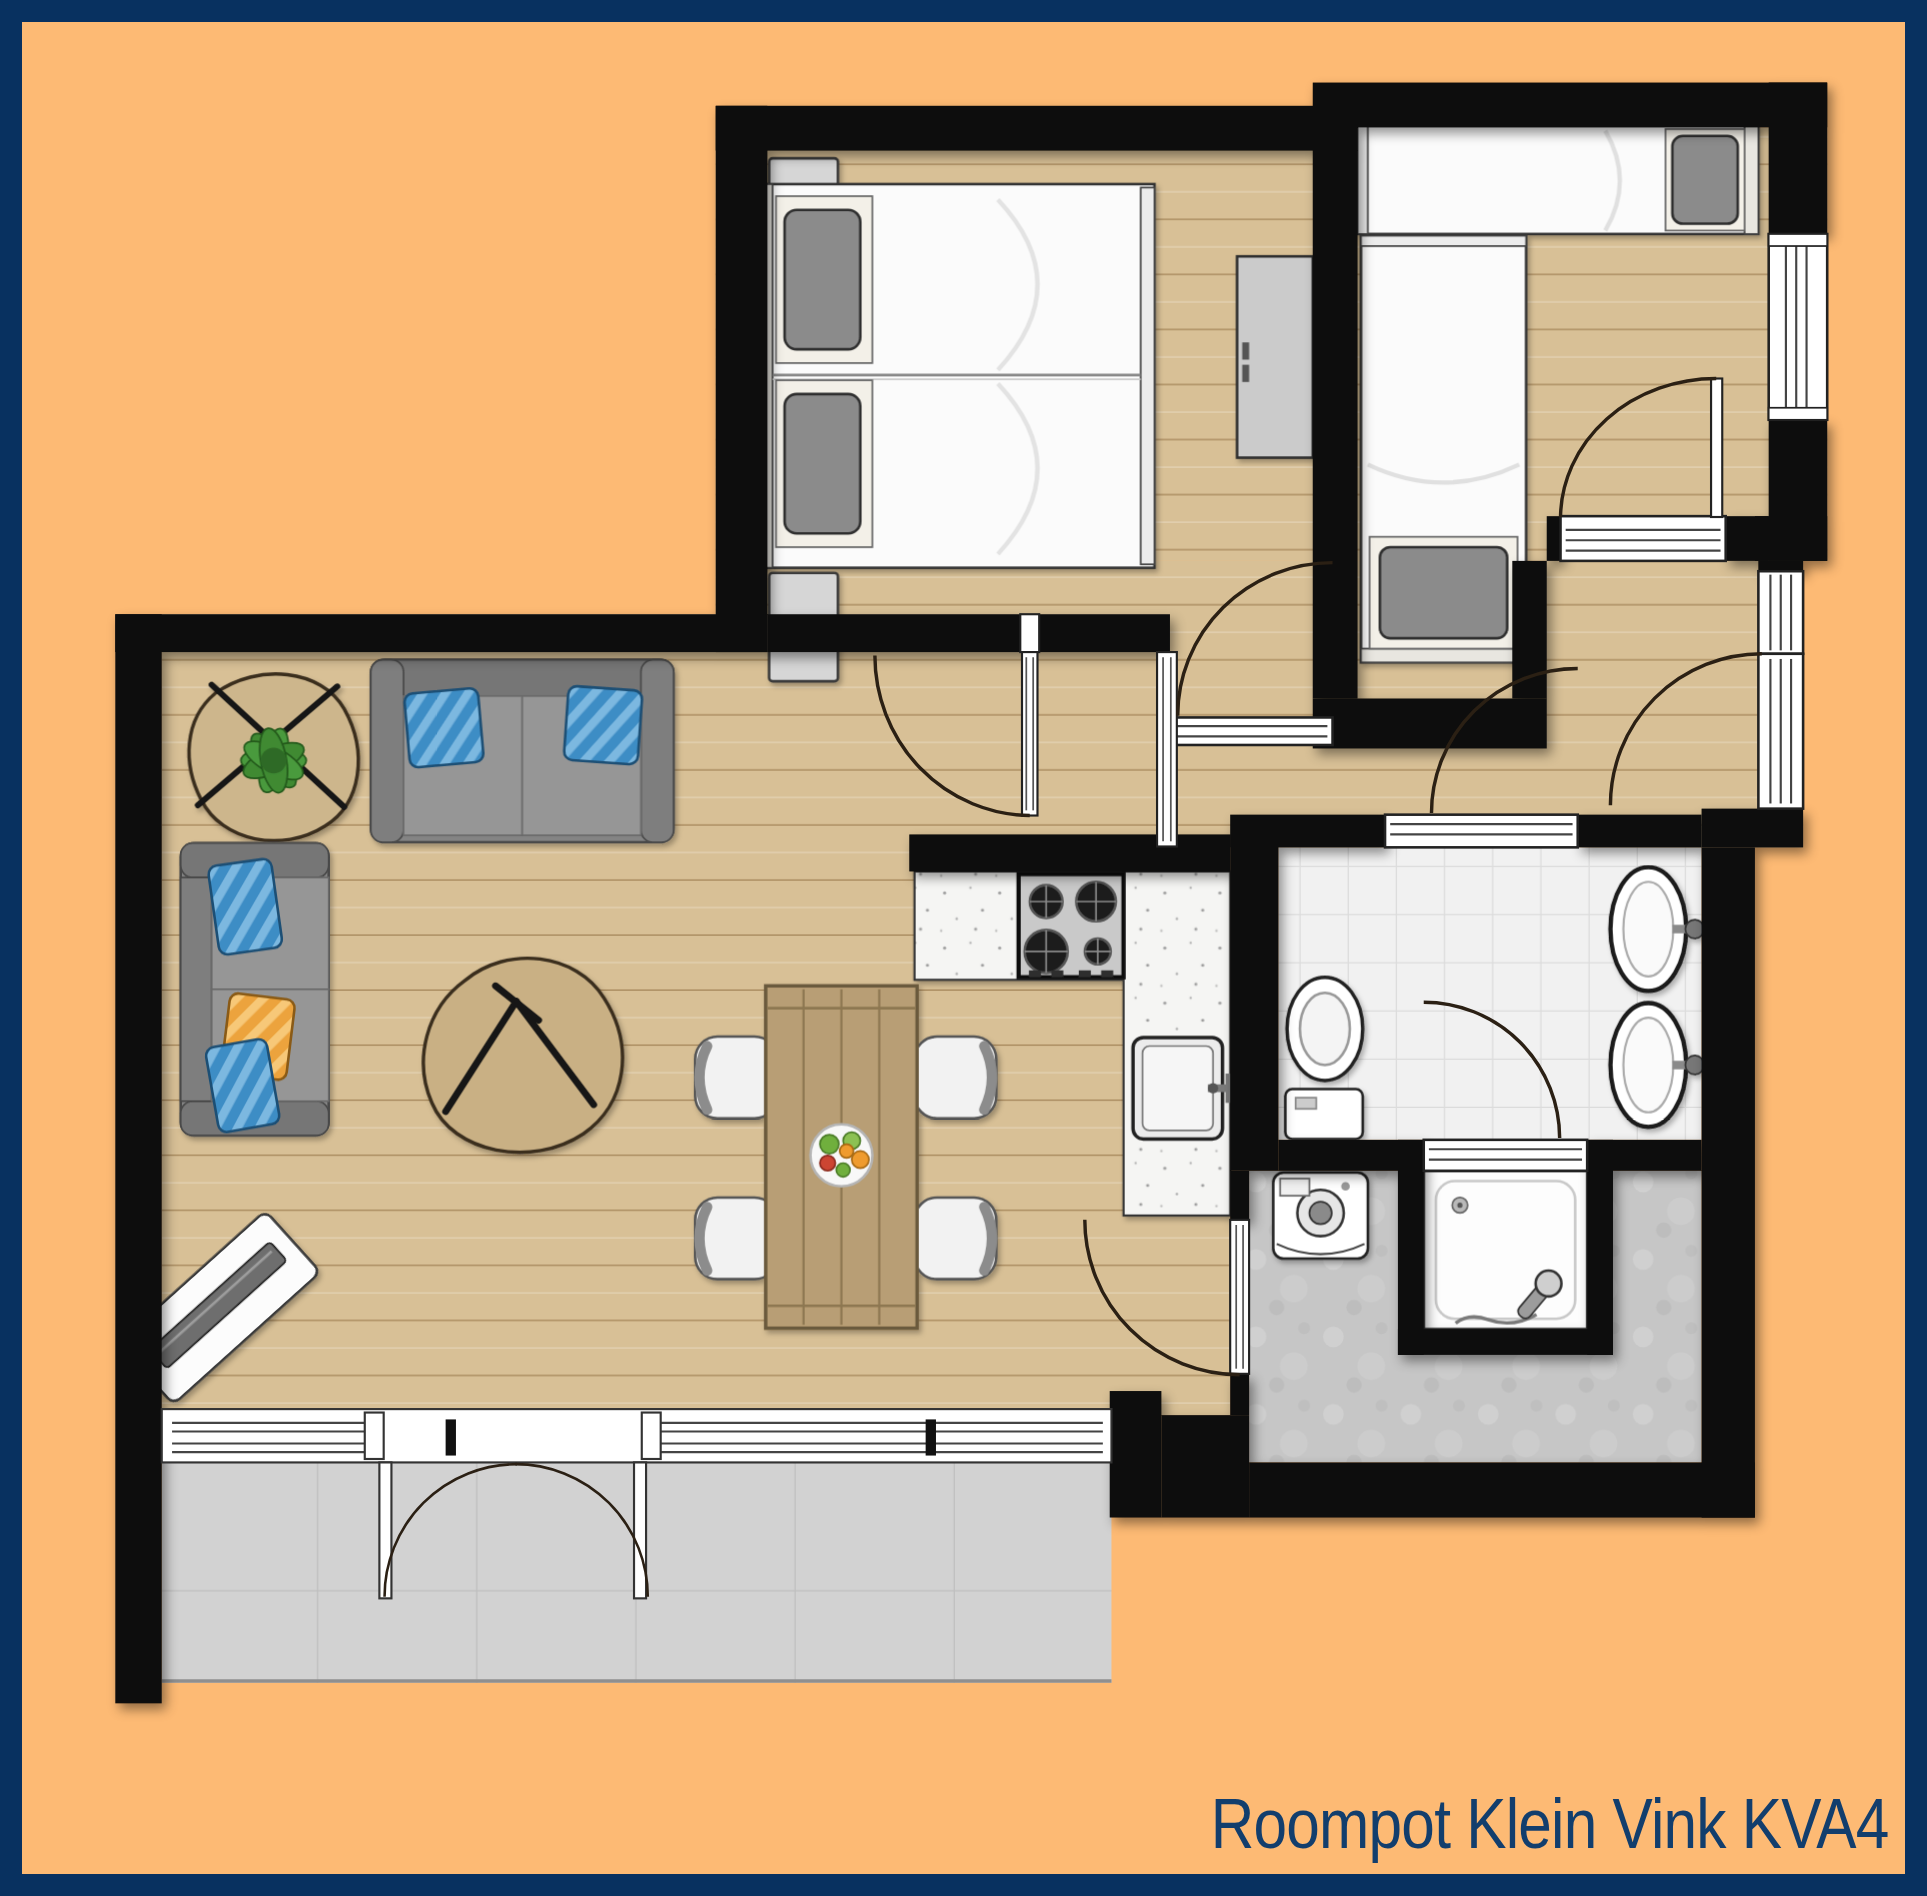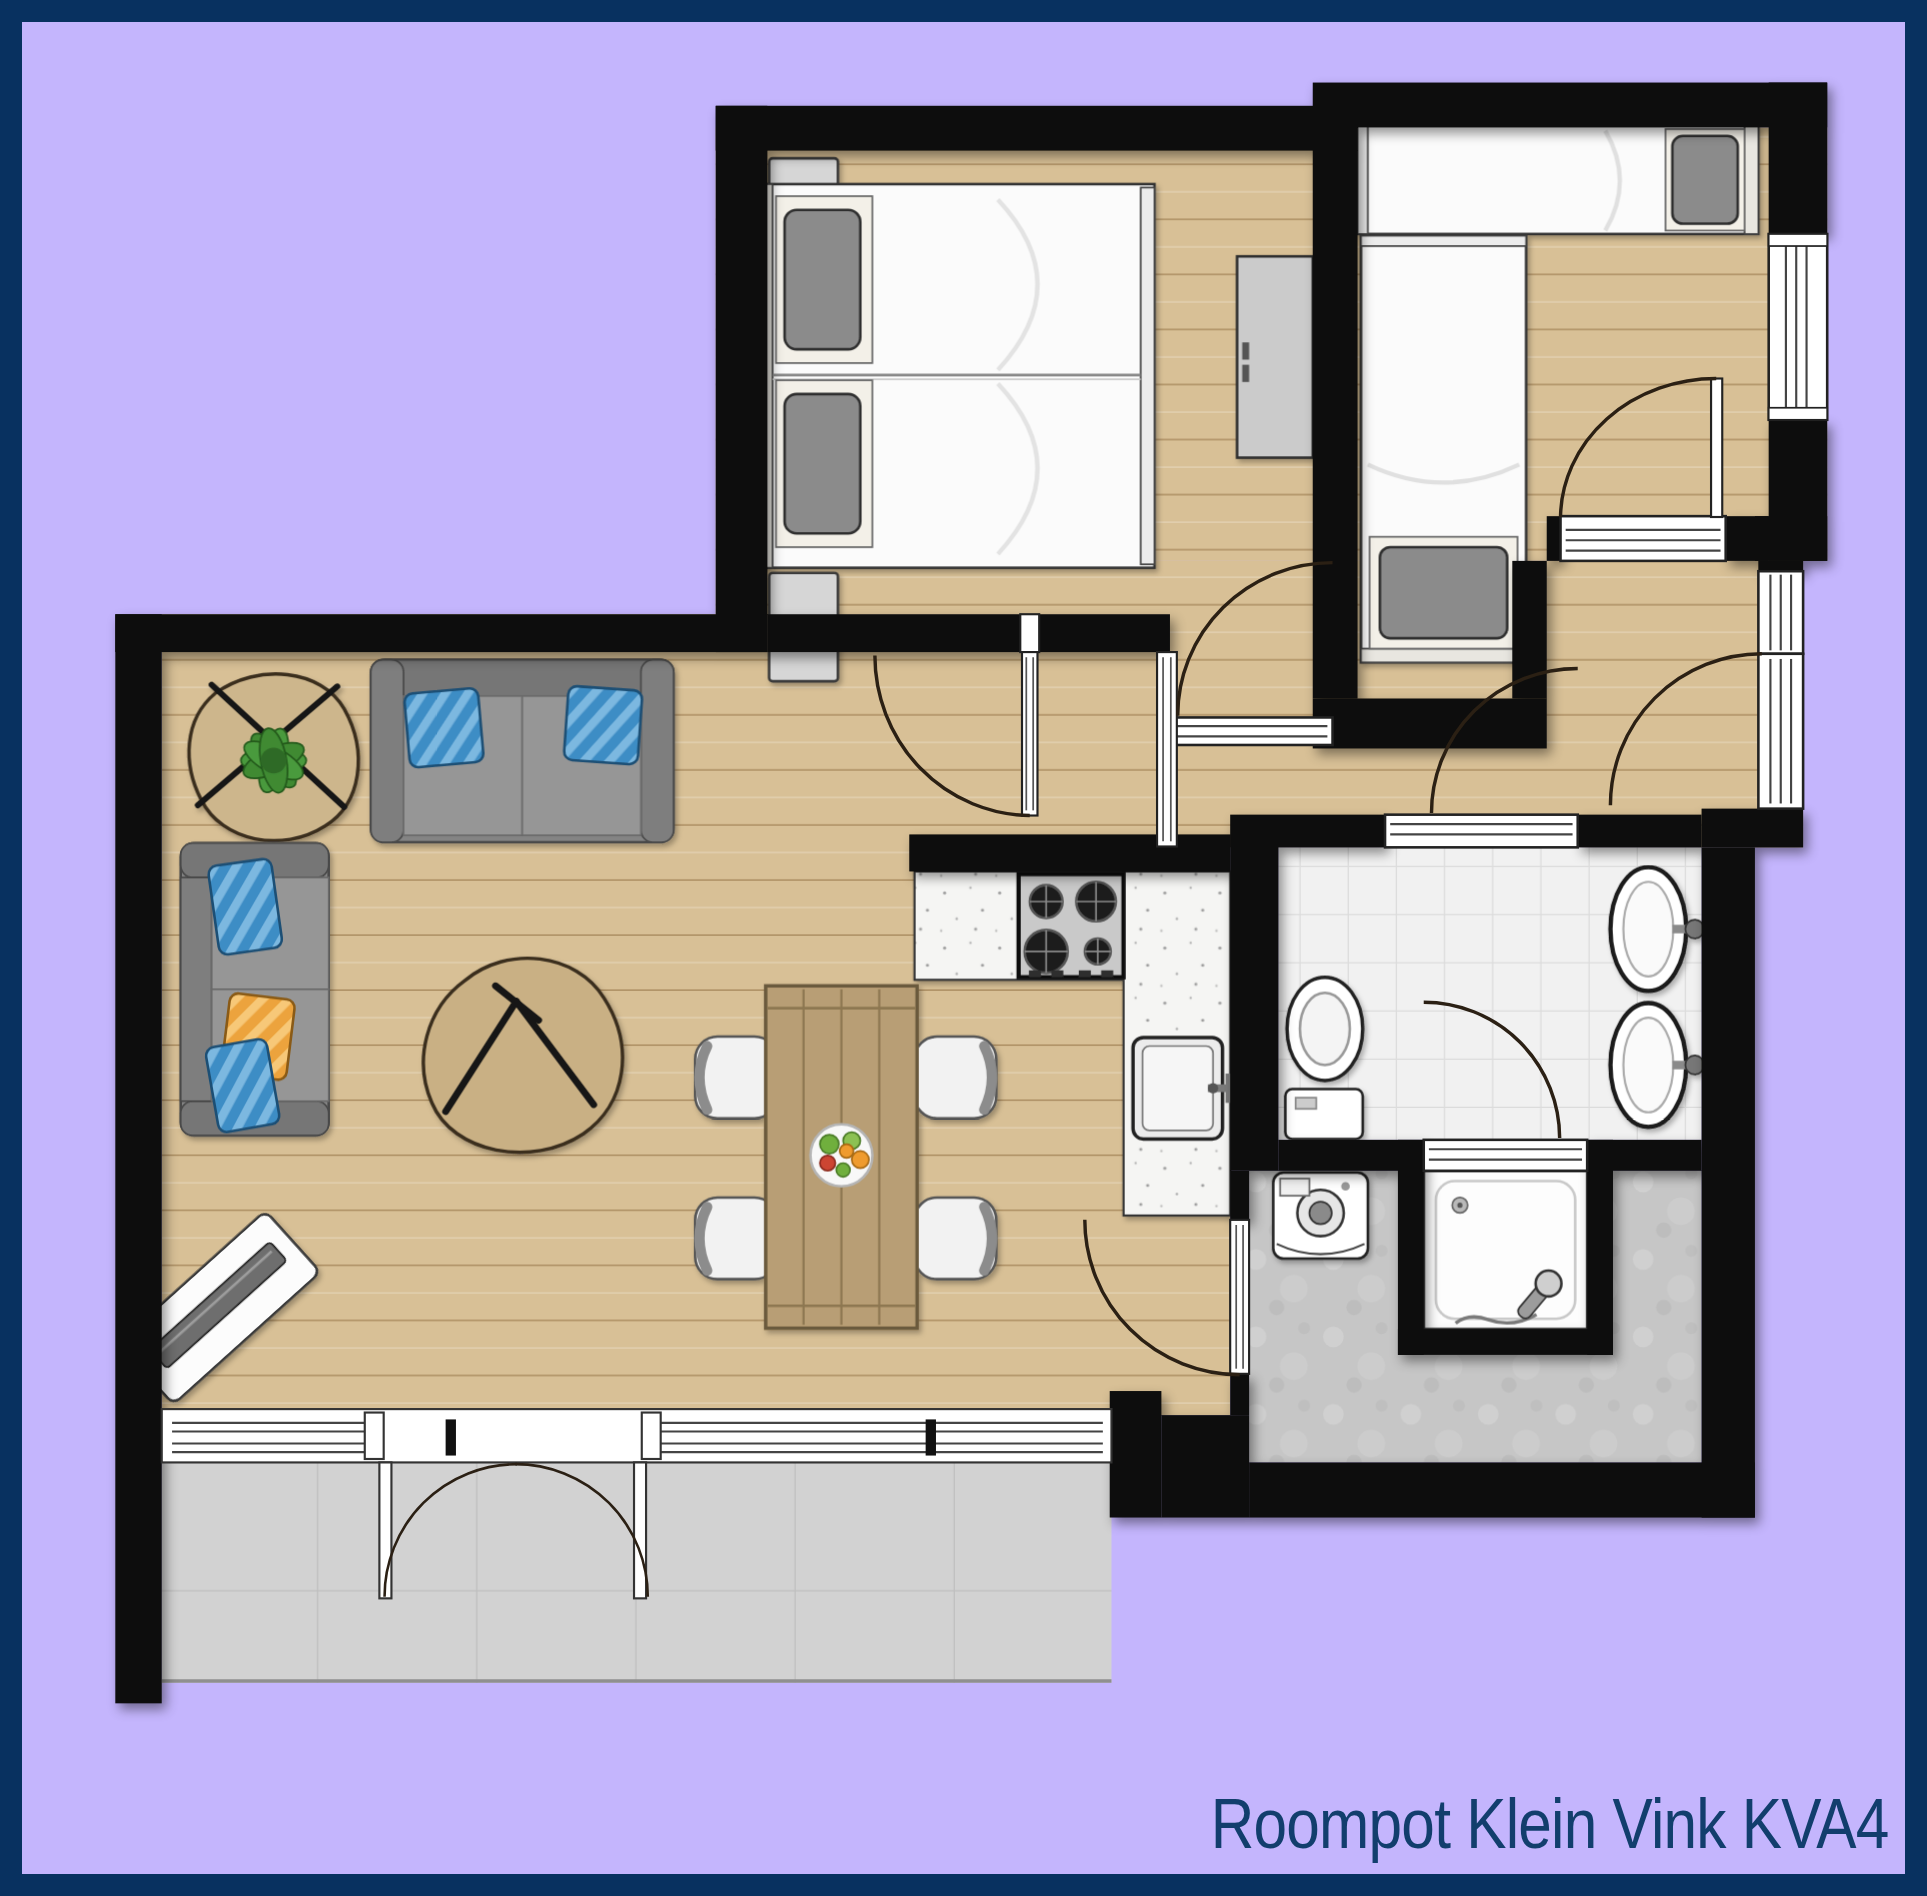"Roompot Klein Vink KVA4" .page { background: #c4b5fd -> #fdba74 }
